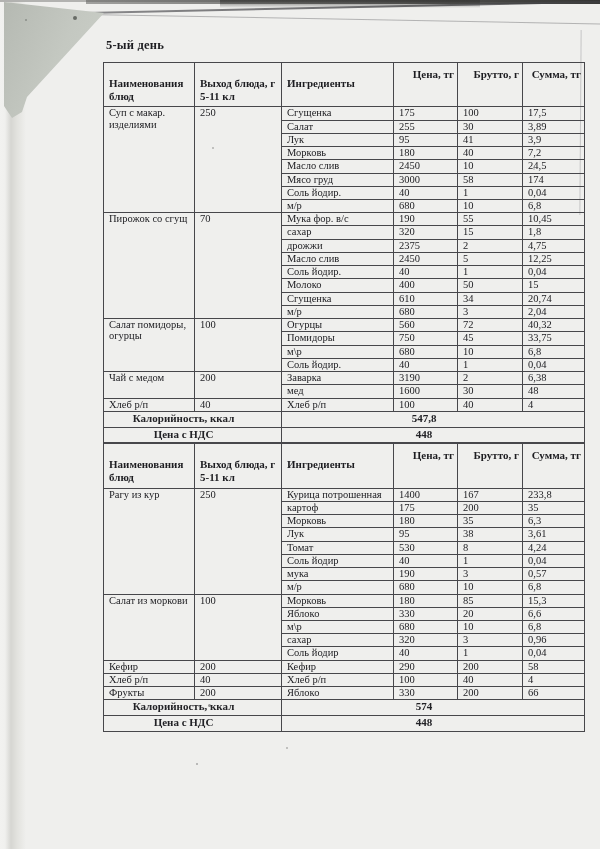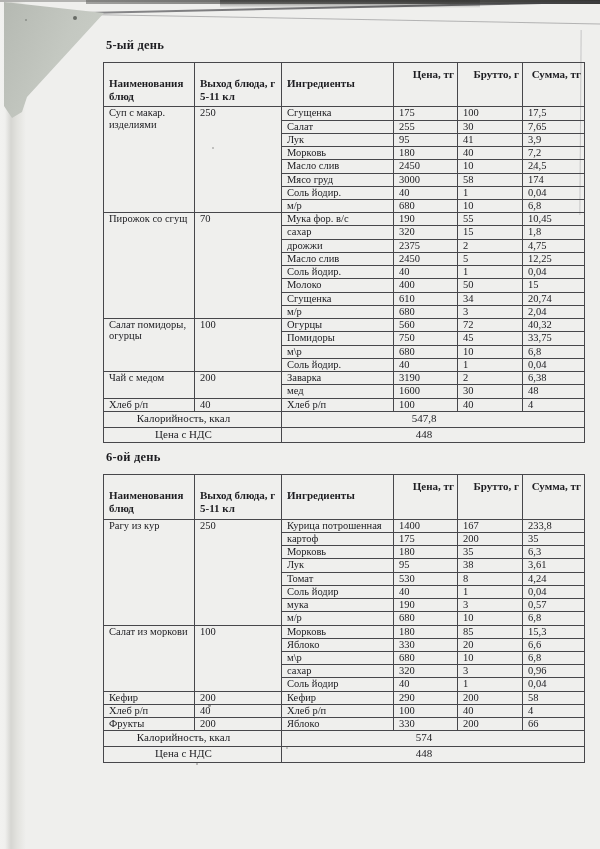"7,65" td { text: 7,65 -> 3,89 }
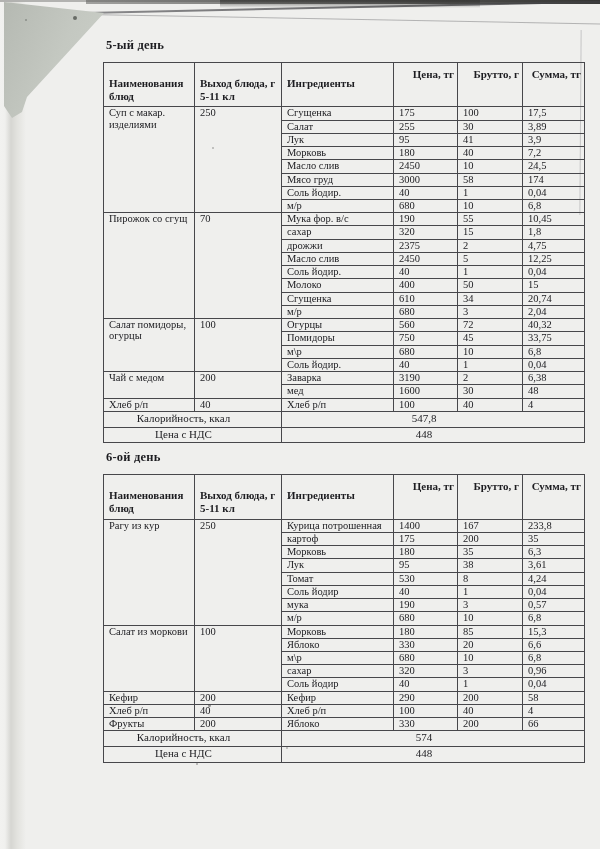"Калорийность, ккал" table.menu td.foot-label, table.menu td.foot-value { font-weight: normal -> bold }
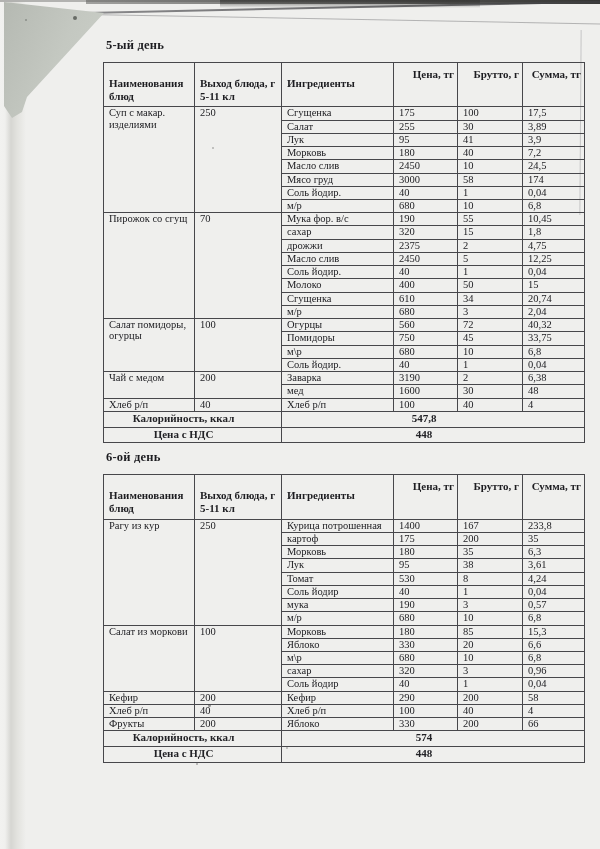"6-ой день" div.day-title { html: <div>6-ой день</div> -> none }
